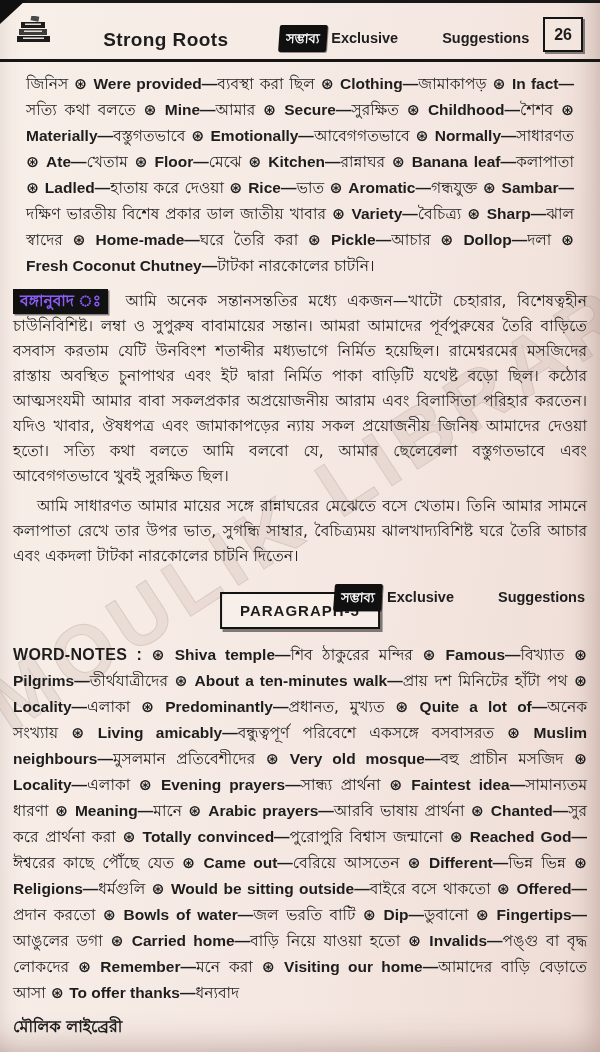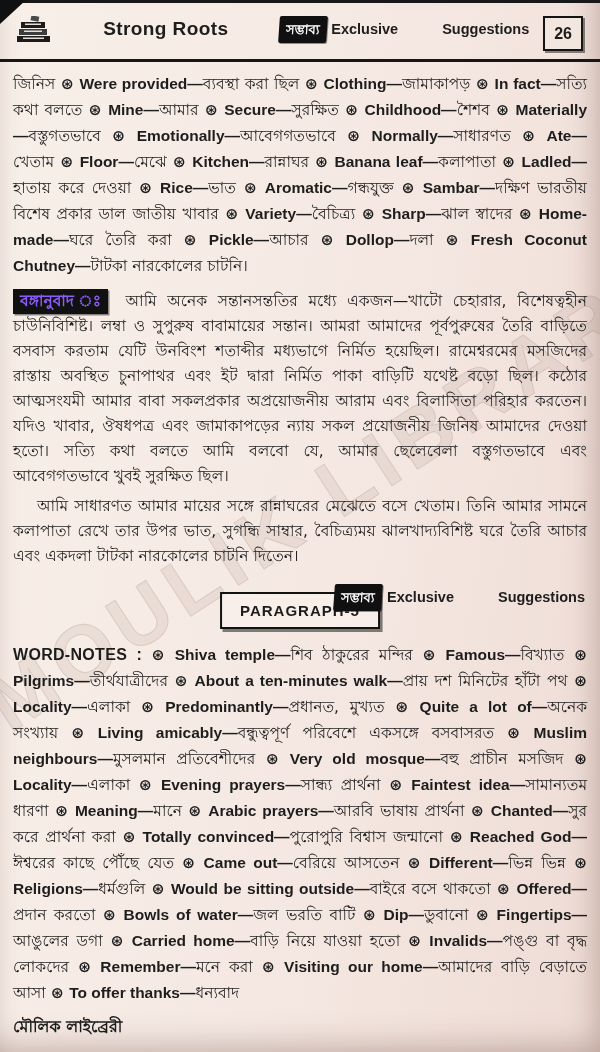"Strong Roots" .header { align-items: flex-start -> flex-end }
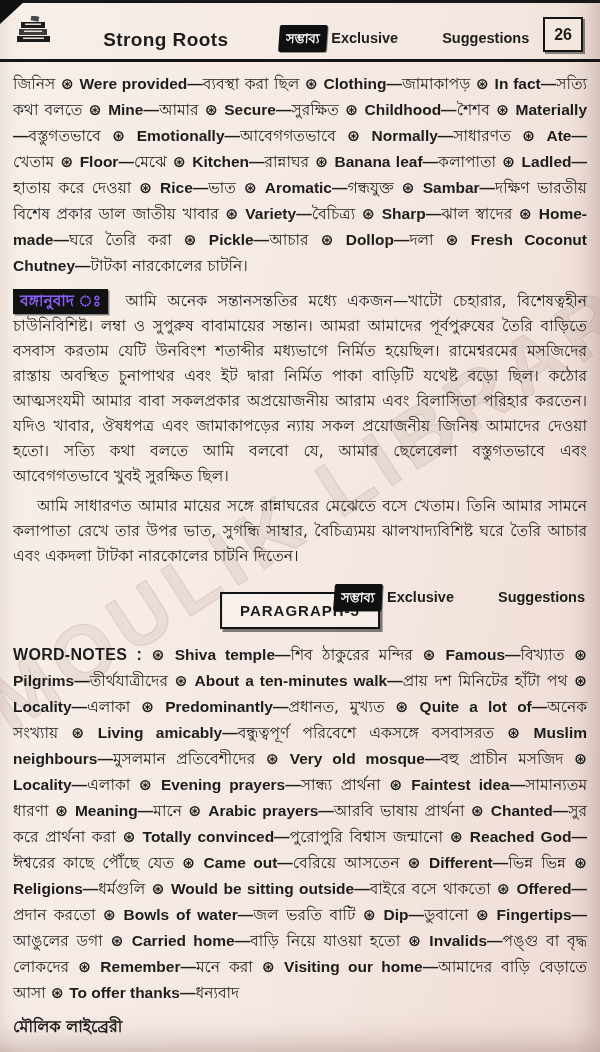"জিনিস ⊛ Were provided—ব্যবস্থা করা" #notes1 { margin: 9px 0 10px -> 9px 13px 10px }
